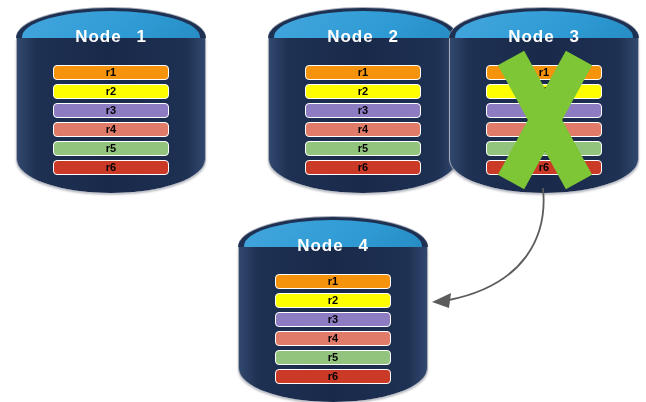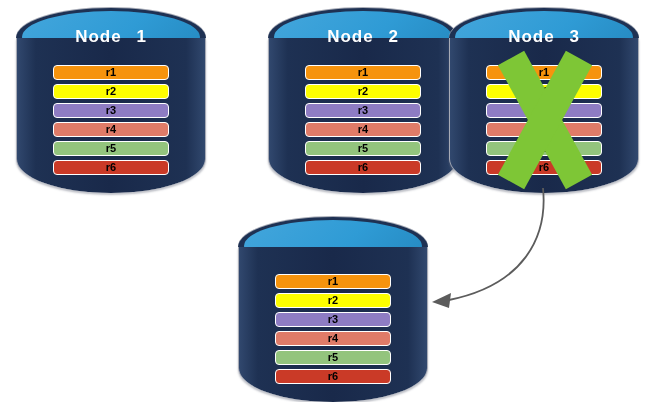"Node 4" div.cyl-title { html: none -> <div>Node 4</div> }
